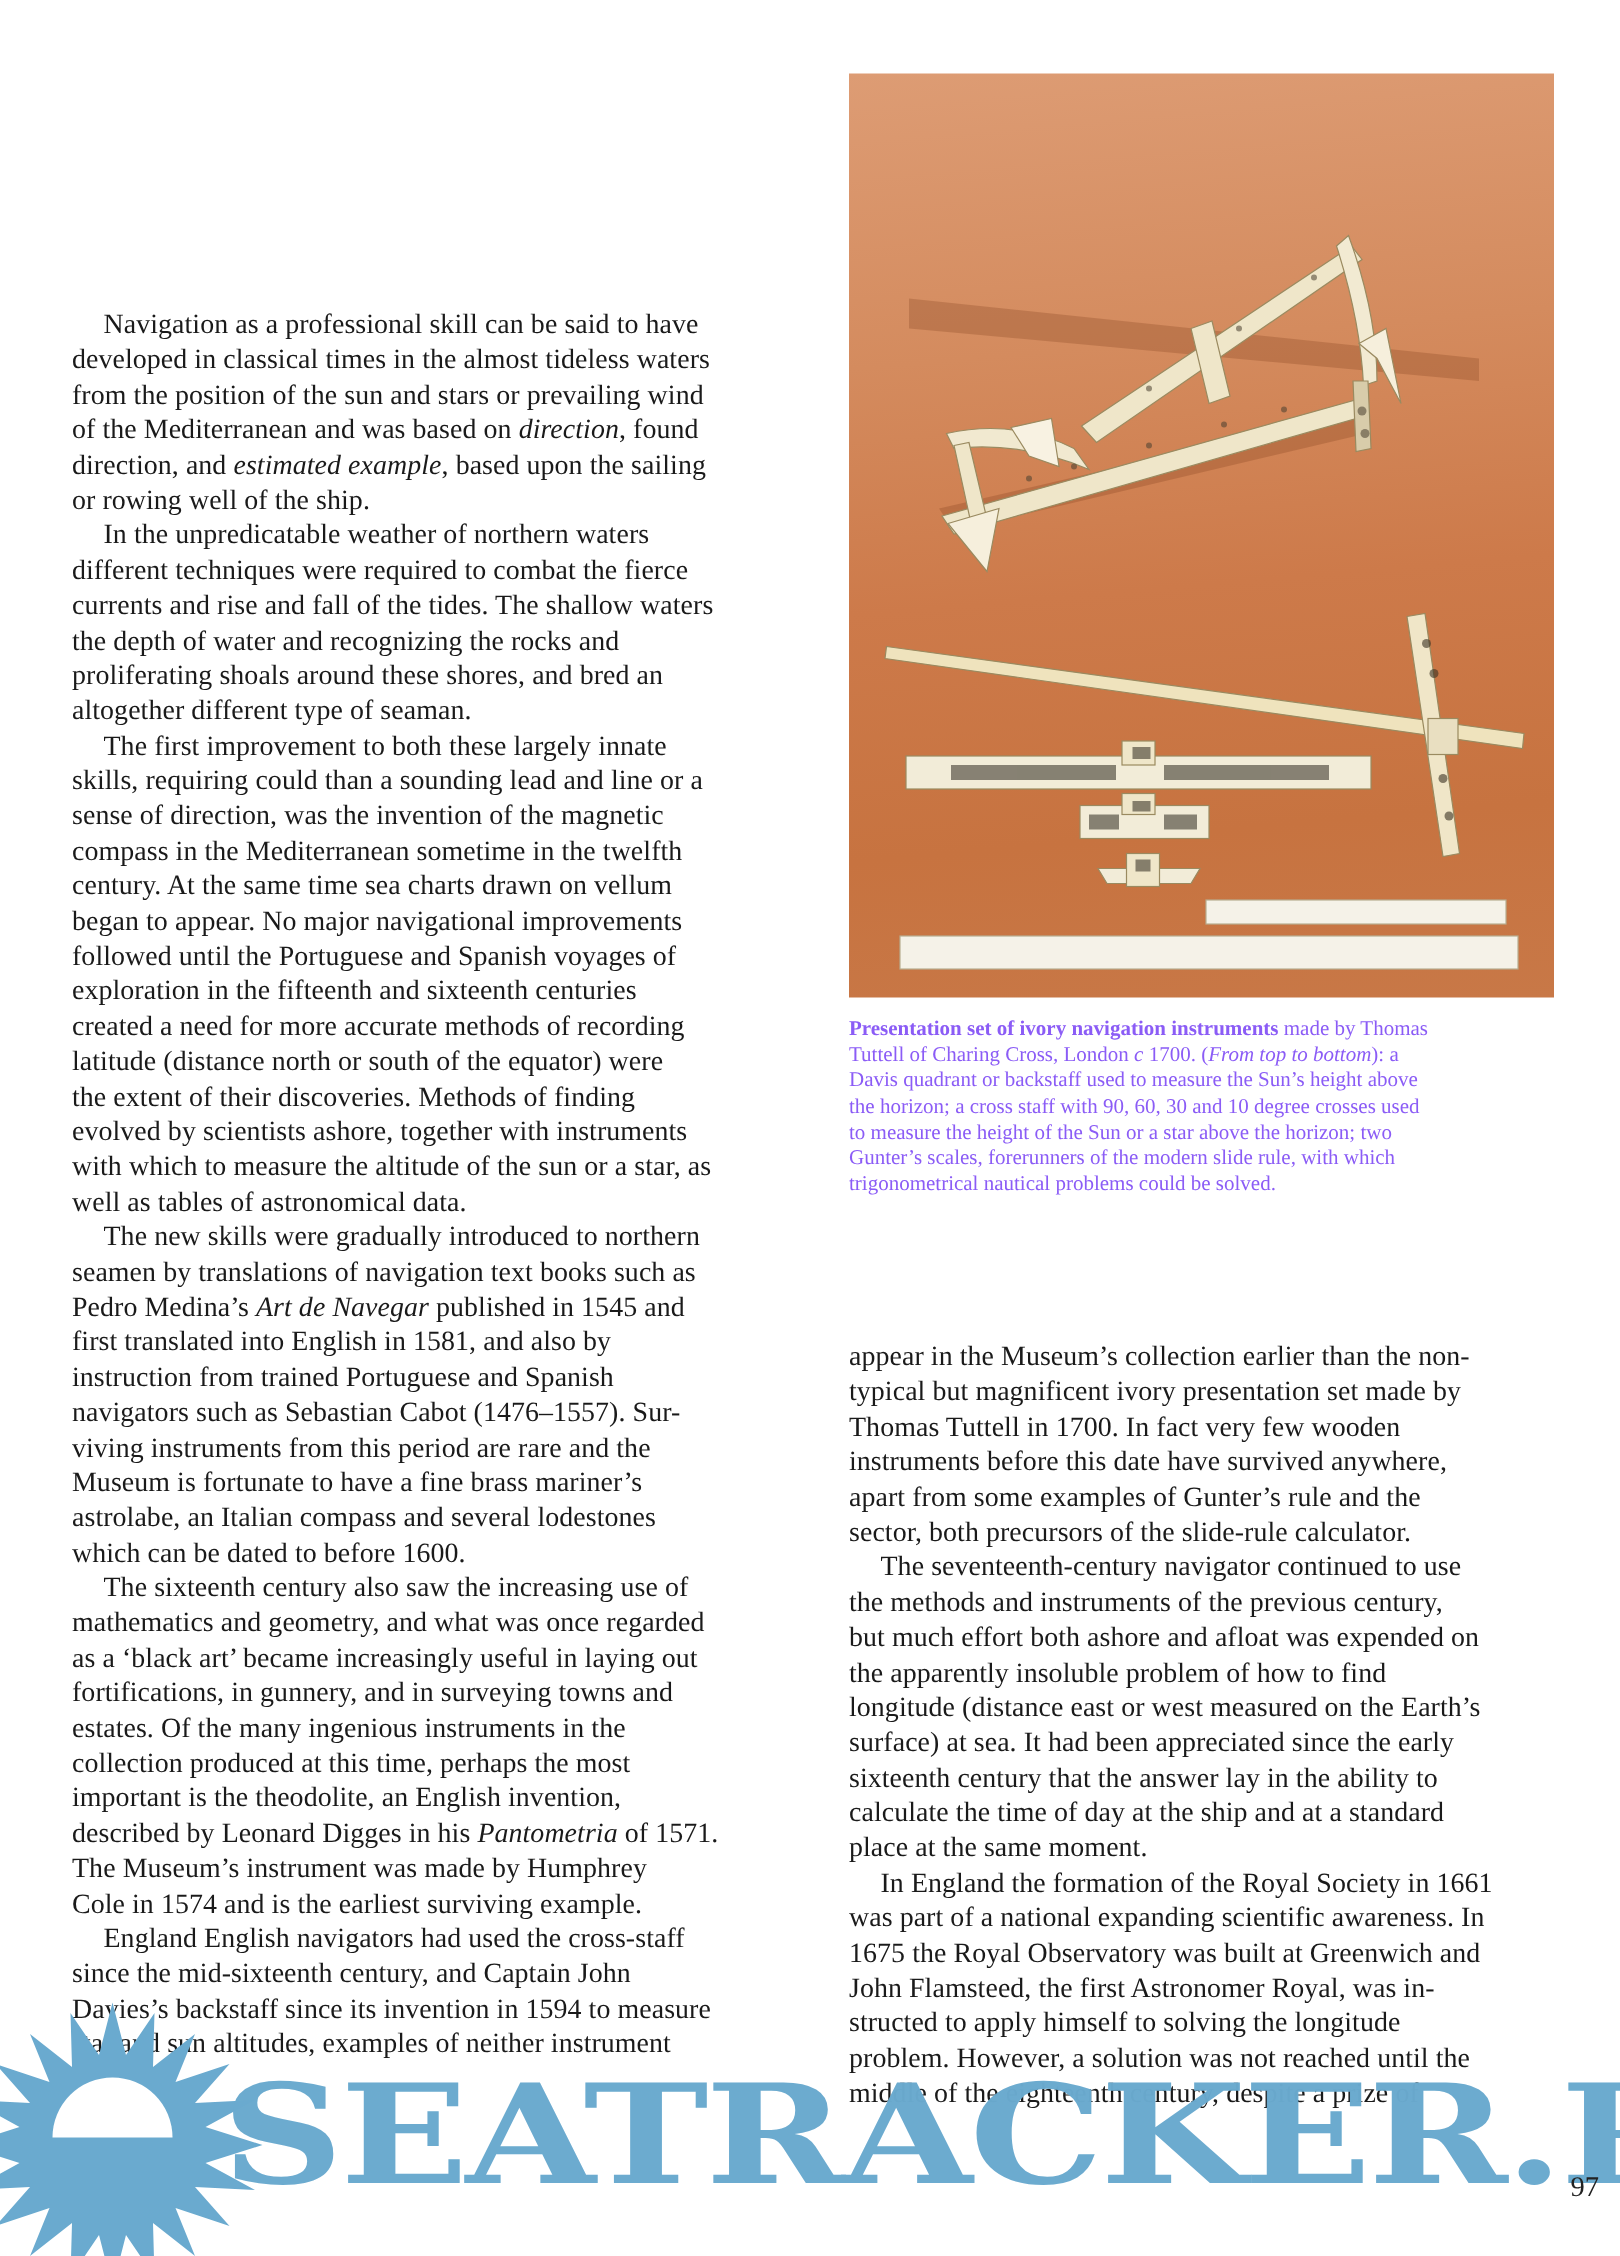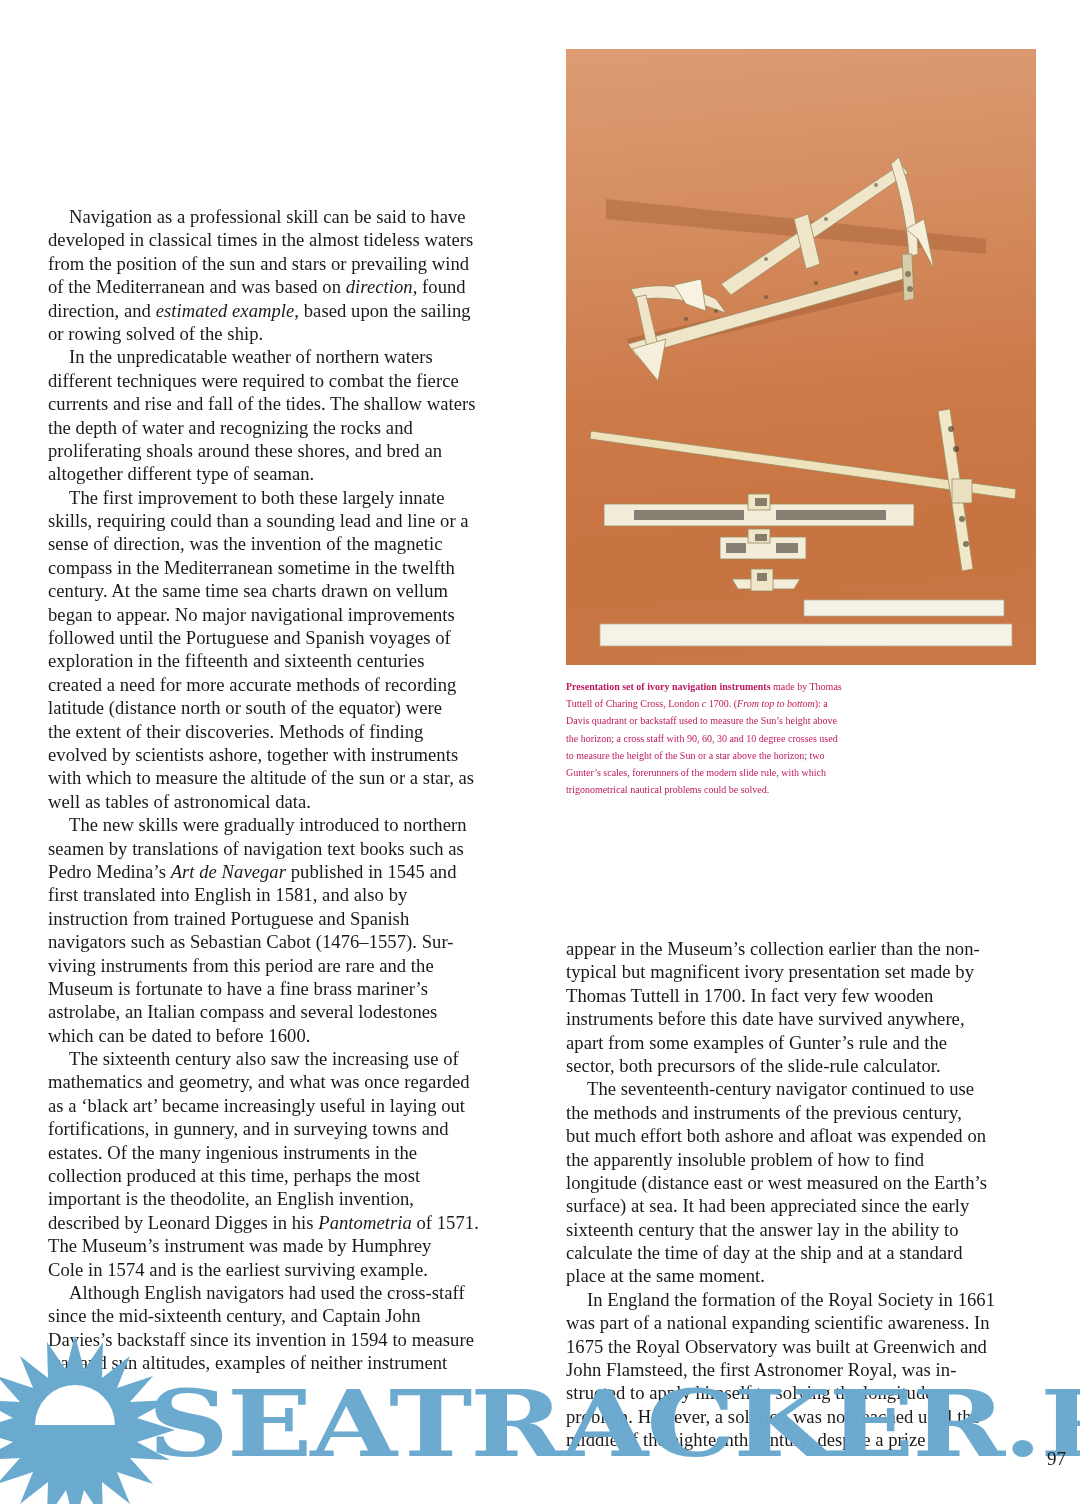"or rowing solved of the" span.line { text: solved -> well }
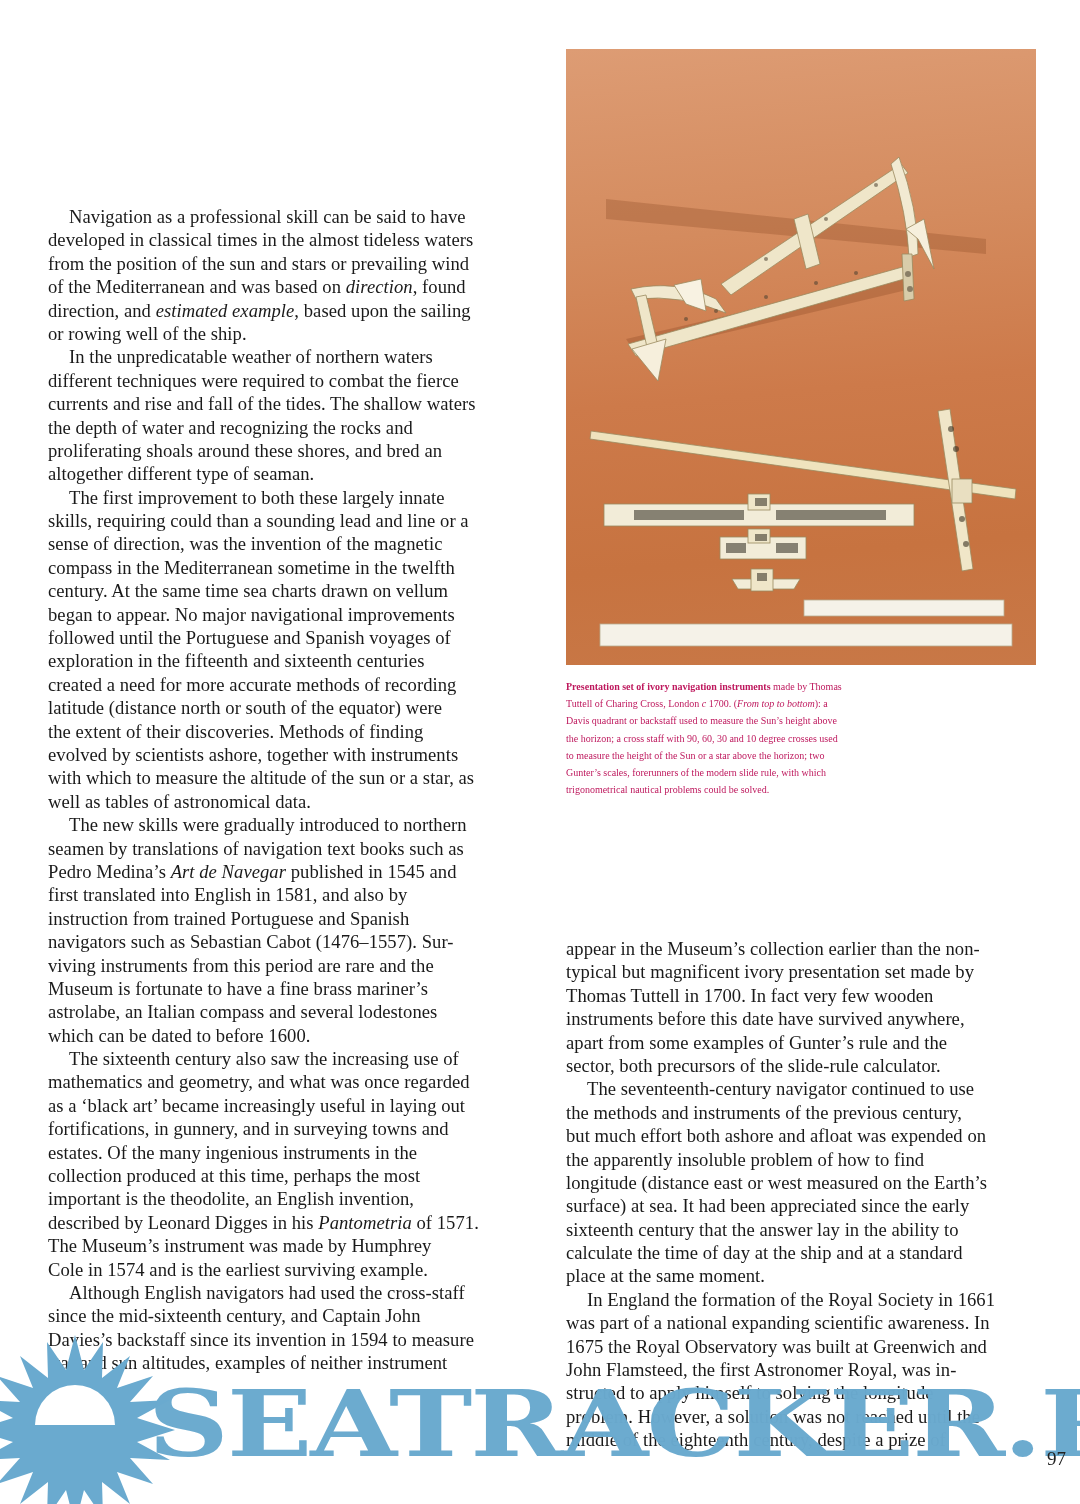"Presentation set of ivory navigation" #caption { color: #be185d -> #8b5cf6; font-size: 10px -> 14px }
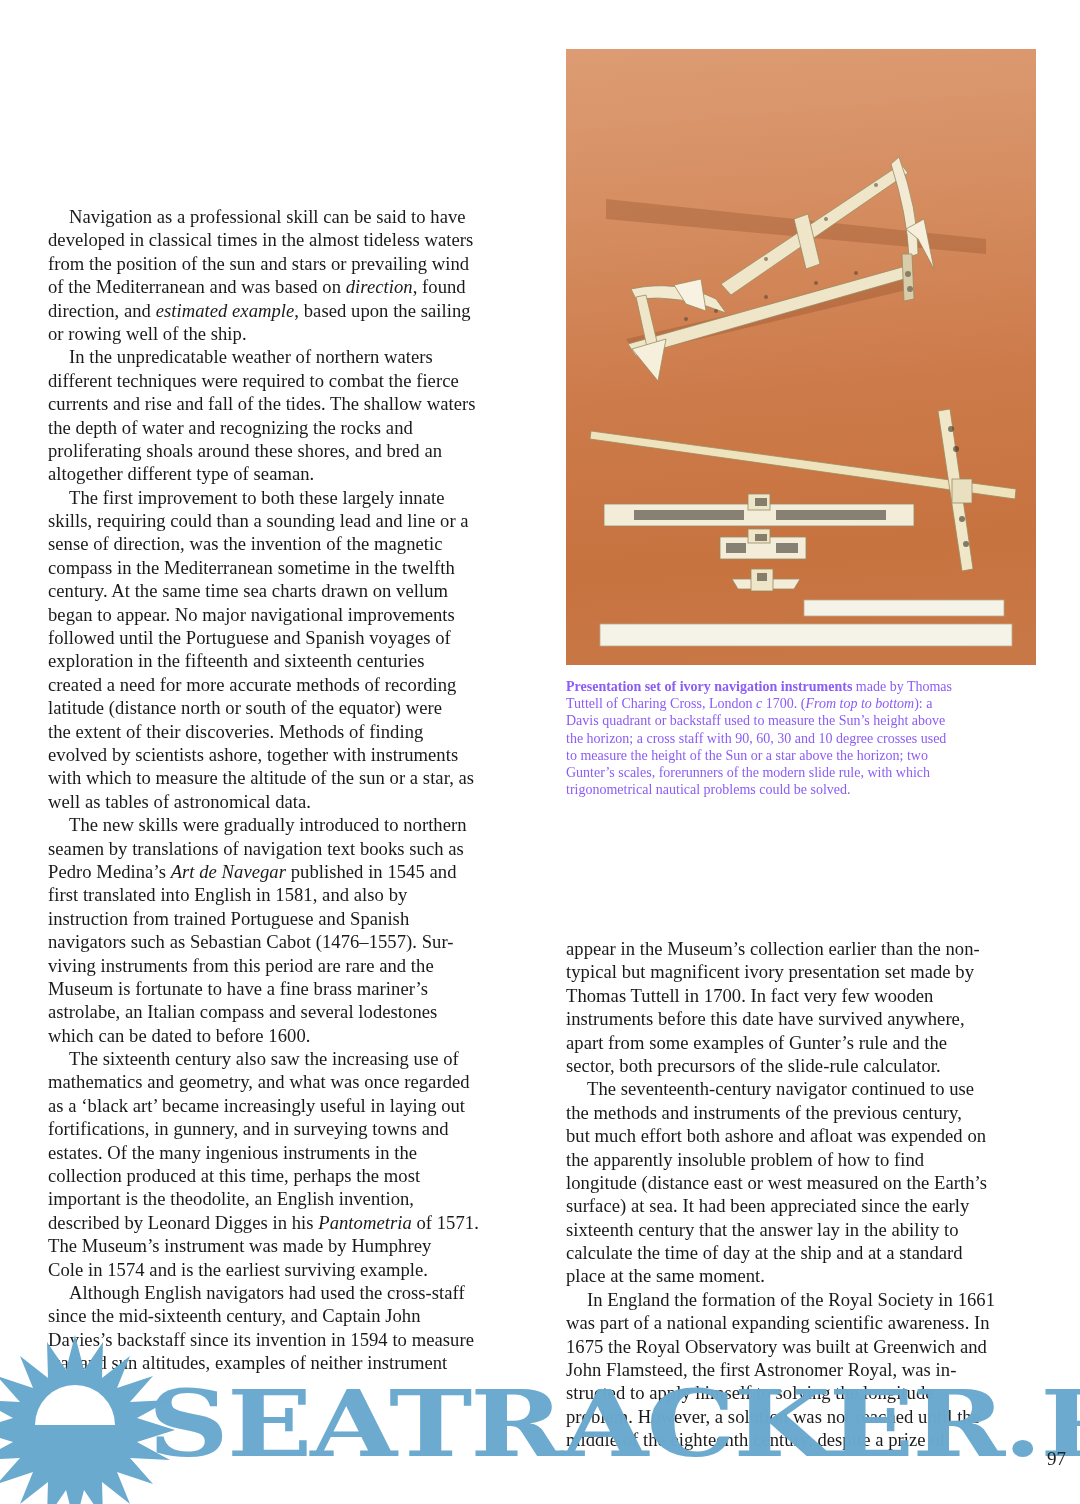"appear in the Museum’s collection" #right-col { margin-top: 44px -> none }
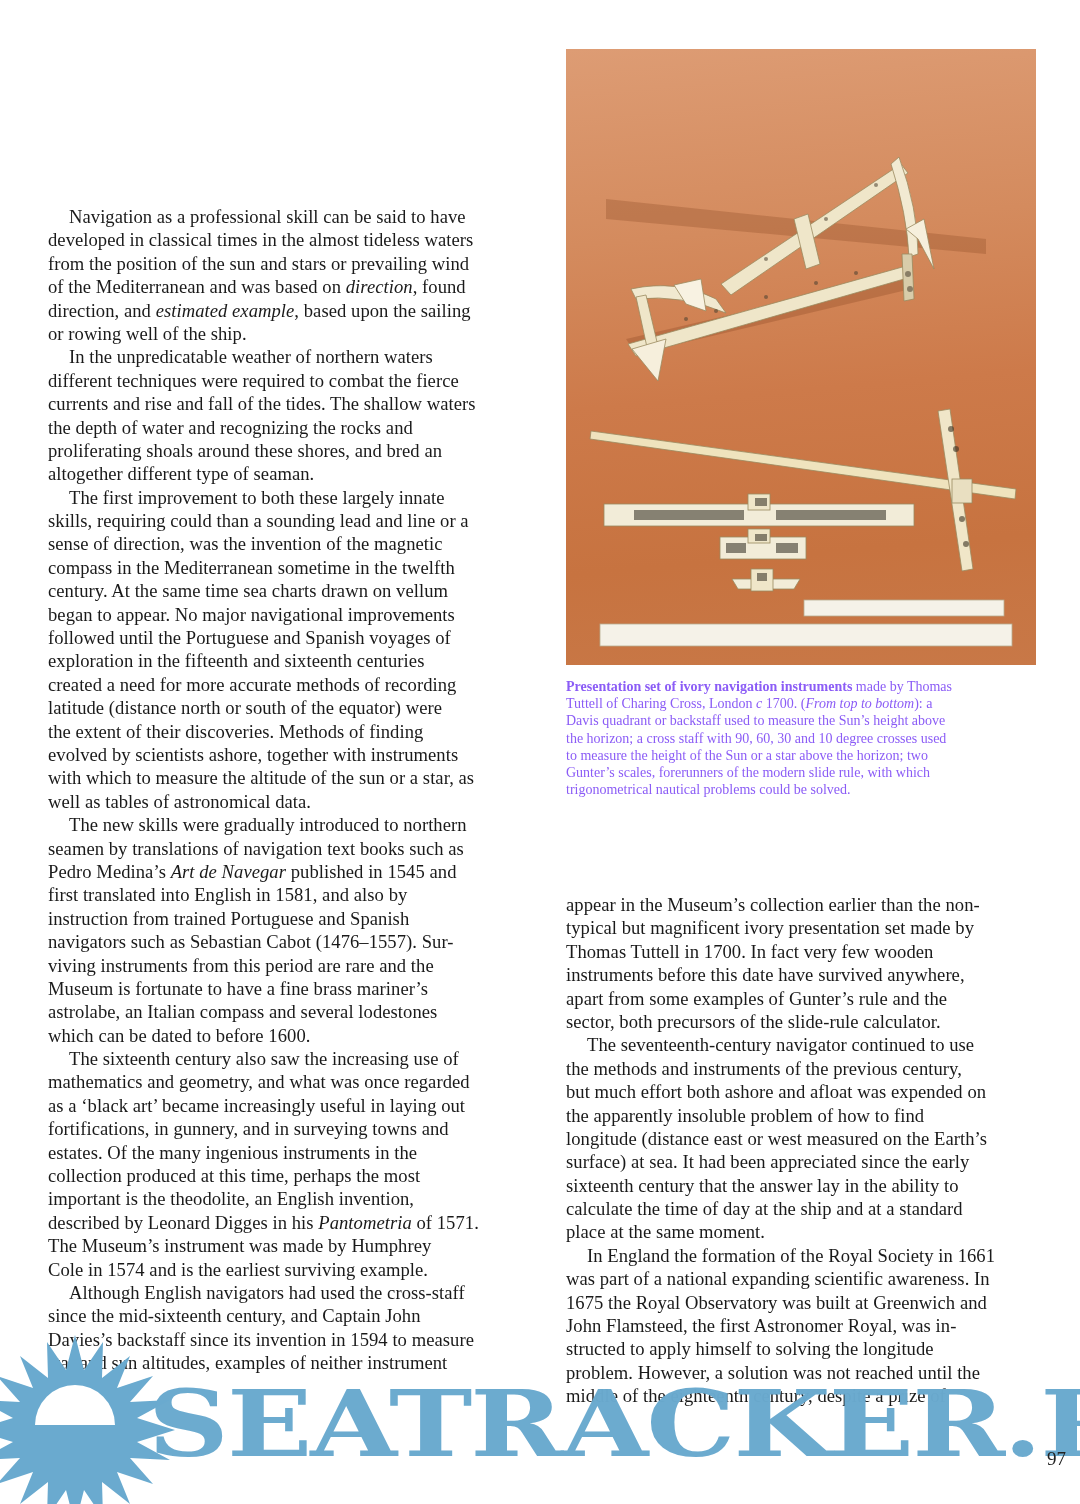"Although English navigators had used" span.line { text: Although -> England }
